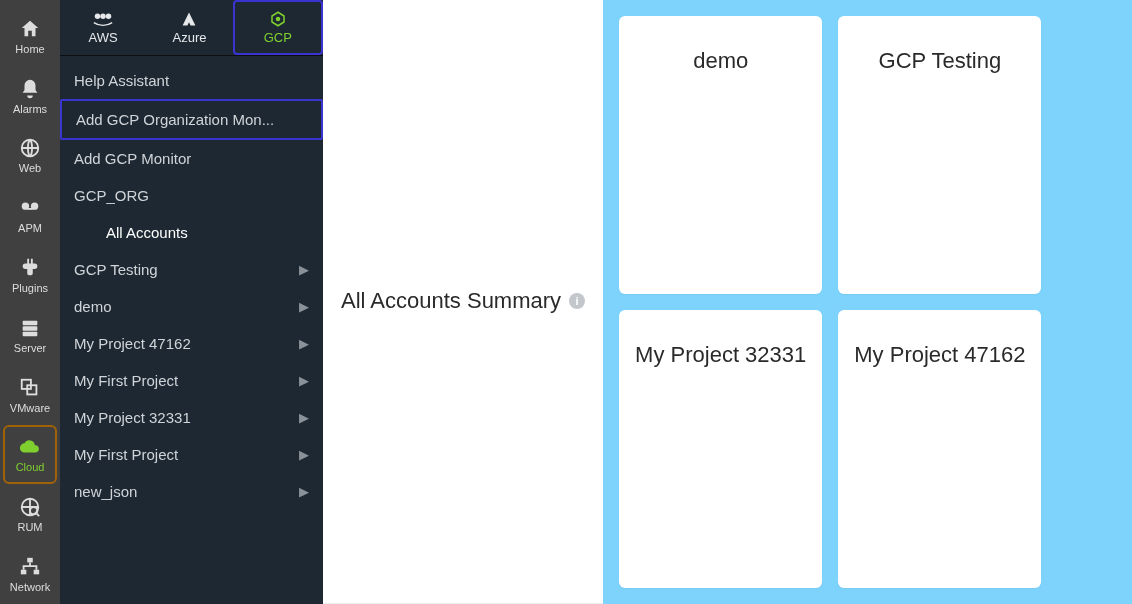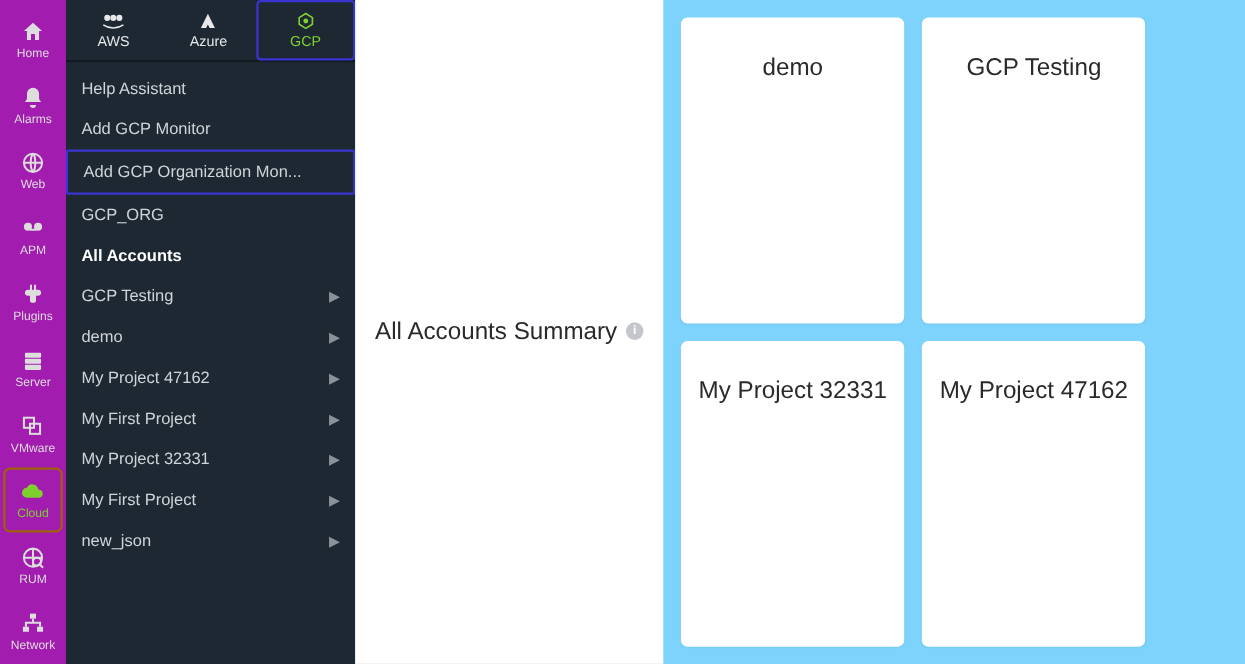"Home" .rail { background: #a21caf -> #404040 }
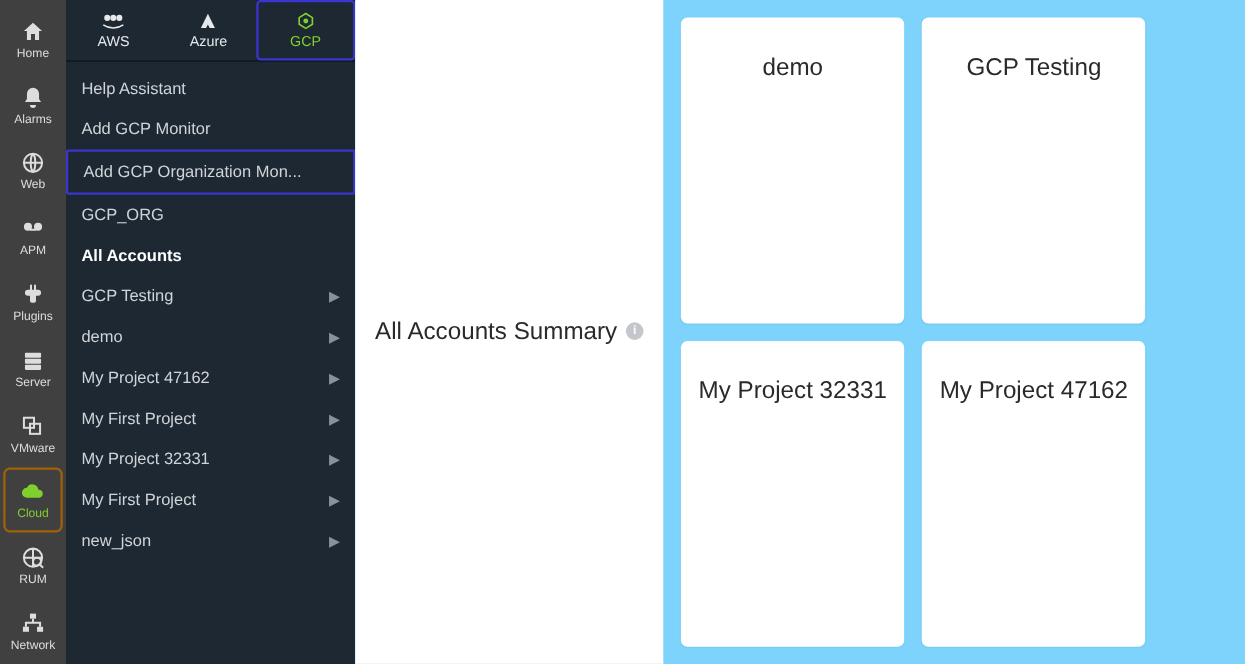"Add GCP Monitor" div.cloud-item { order: before "Add GCP Organization Mon..." -> after "Add GCP Organization Mon..." }
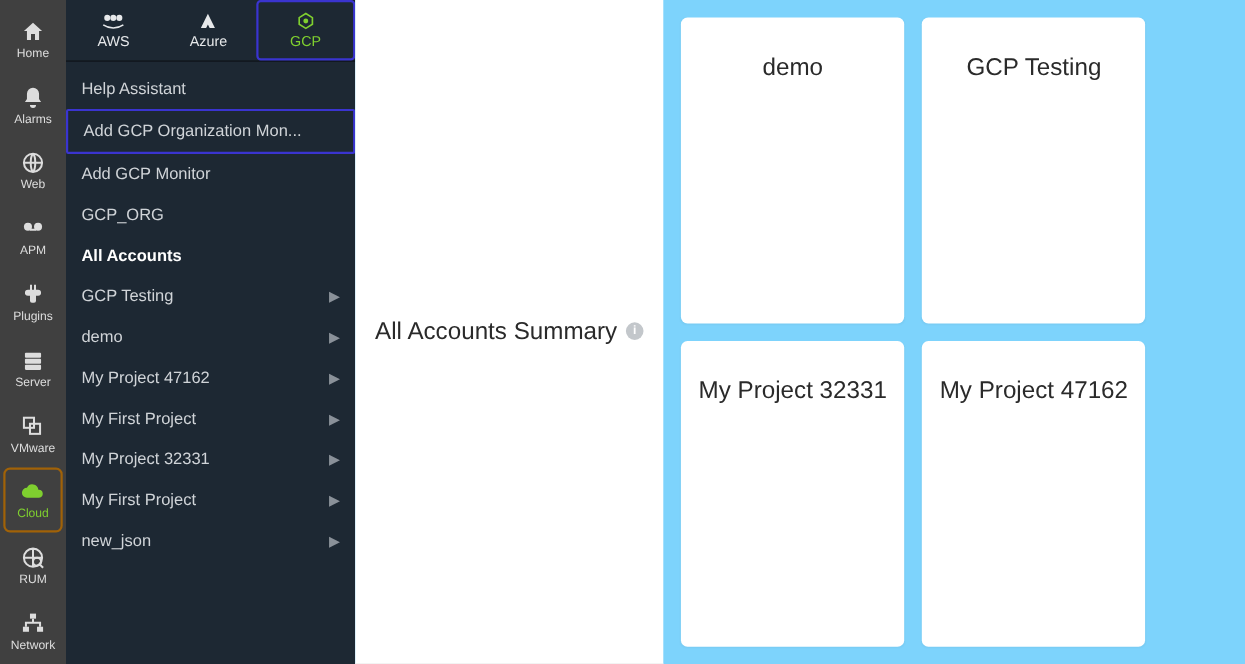"All Accounts" .cloud-item.bold { font-weight: 700 -> 400; margin-left: none -> 32px }
